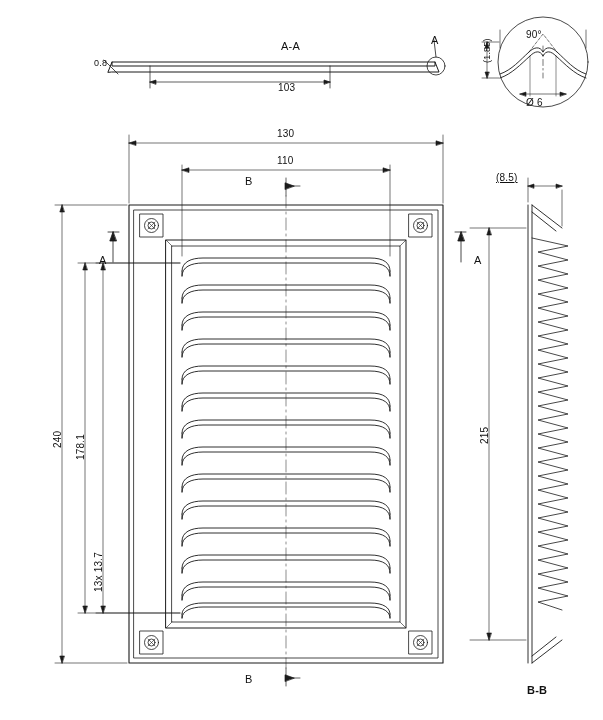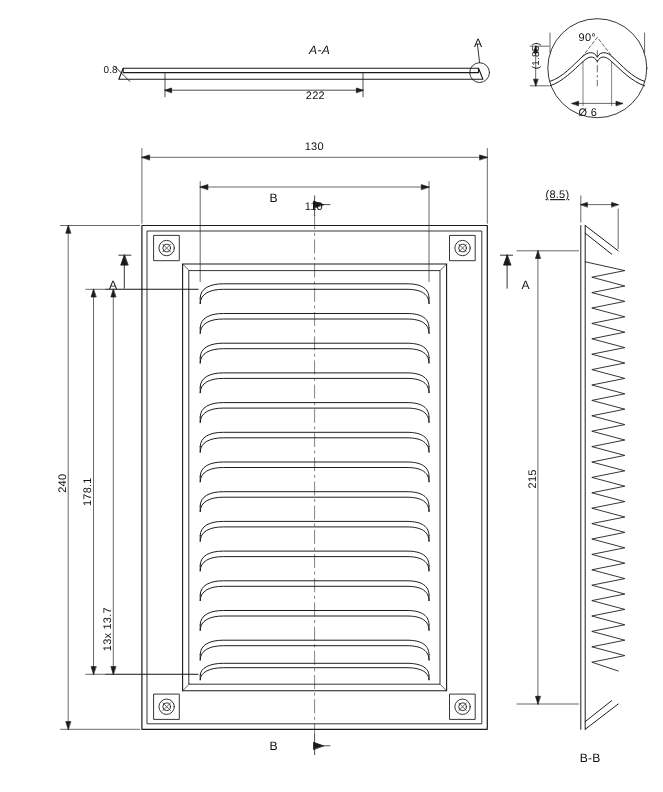"A-A" div.lbl { font-style: italic -> none }
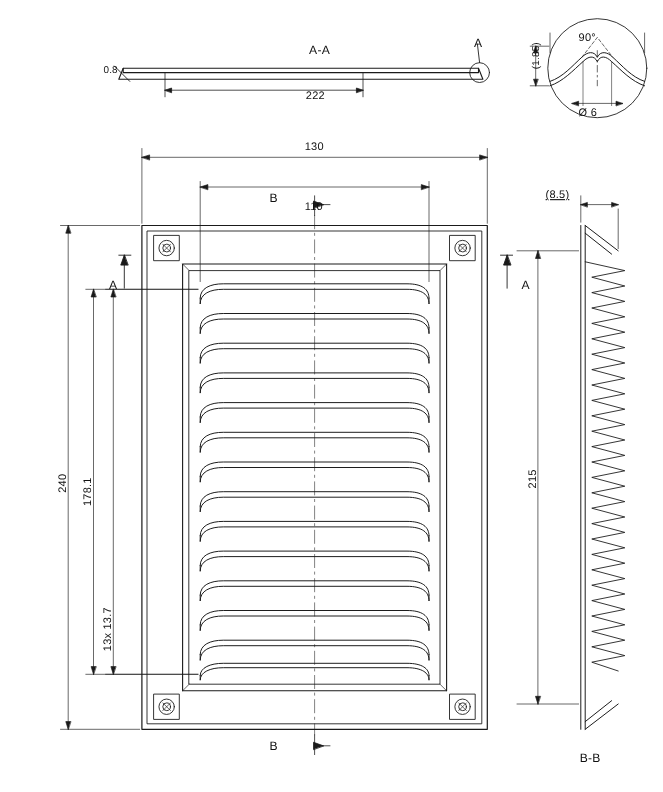"222" div.lbl { text: 222 -> 103 }
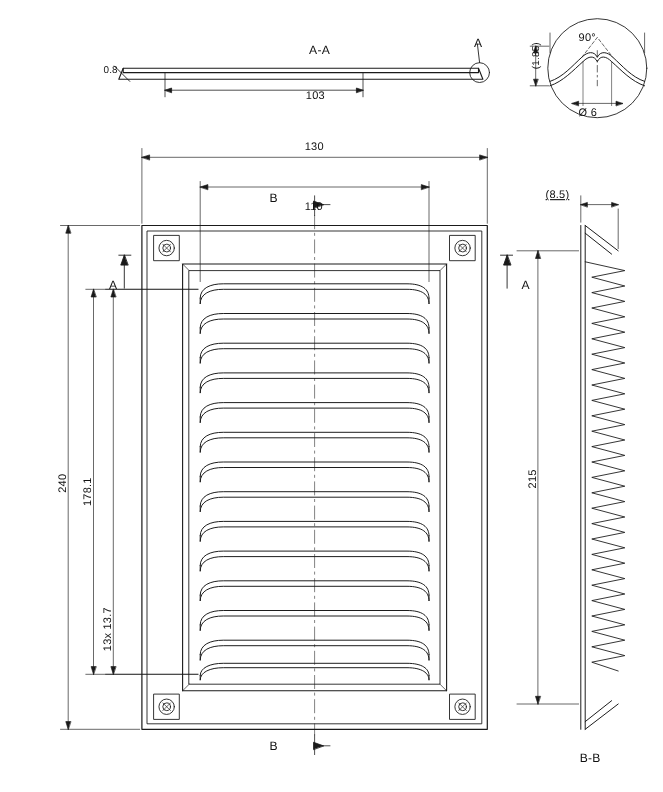"110" div.lbl { margin-top: 28px -> none }
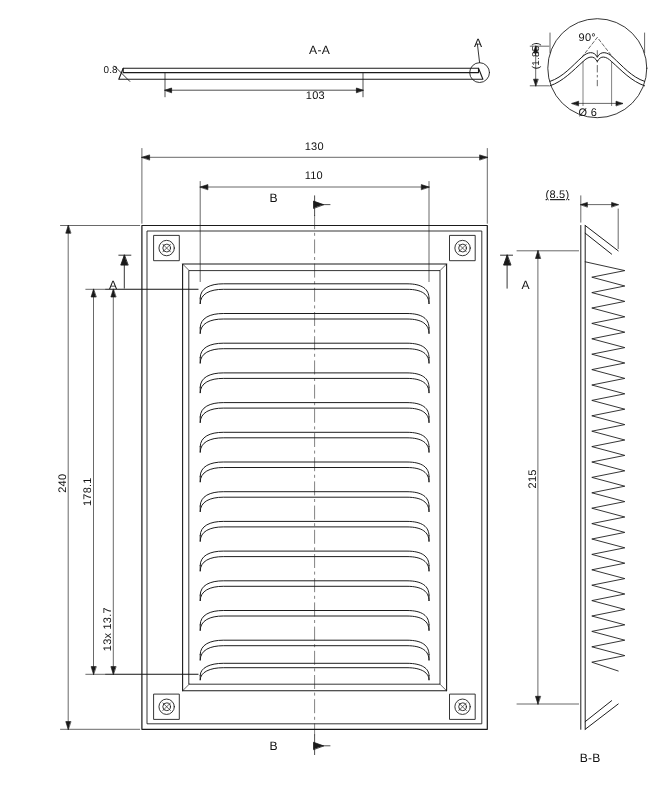"B-B" div.lbl { font-weight: none -> bold }
